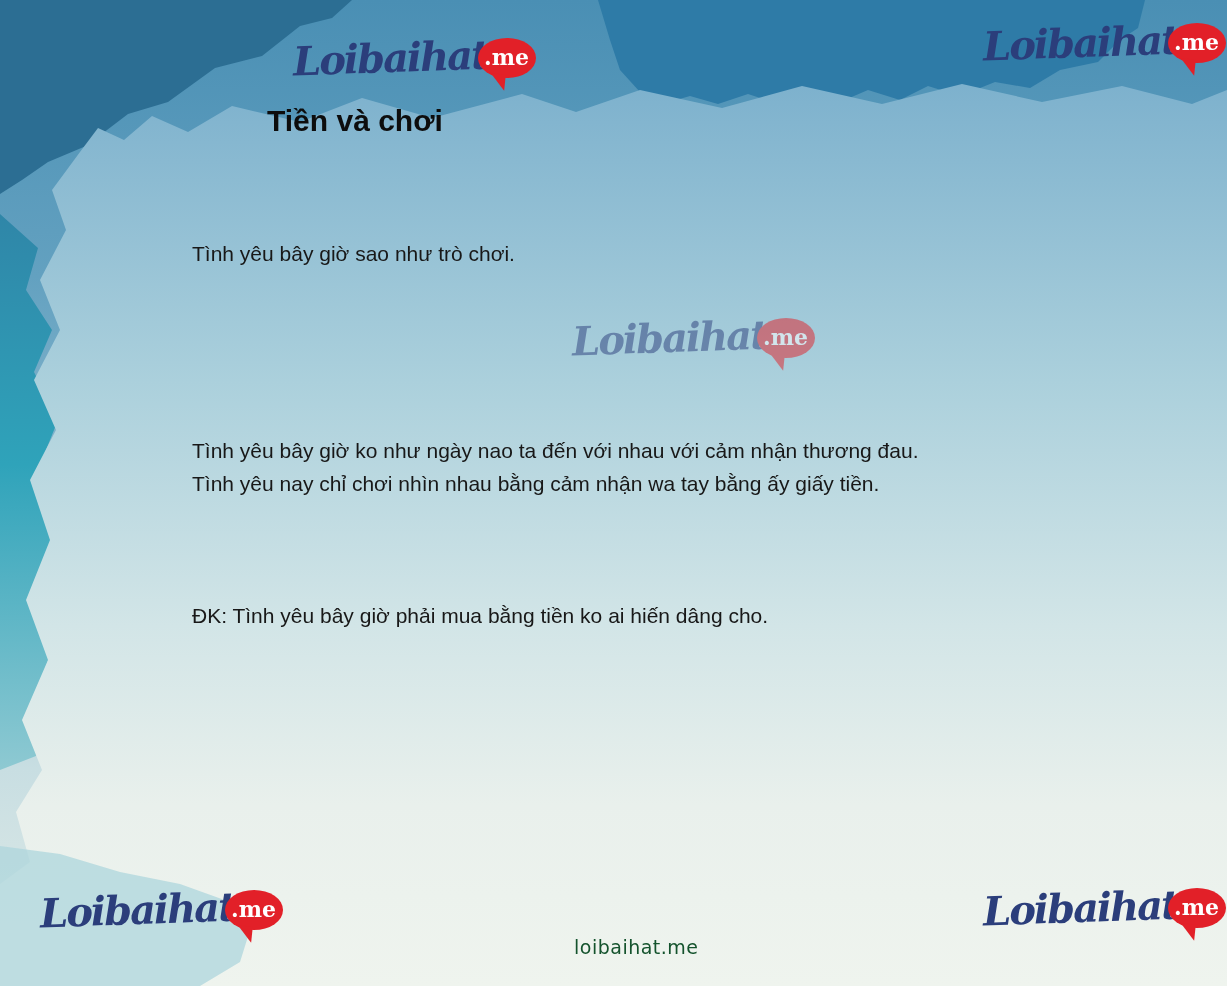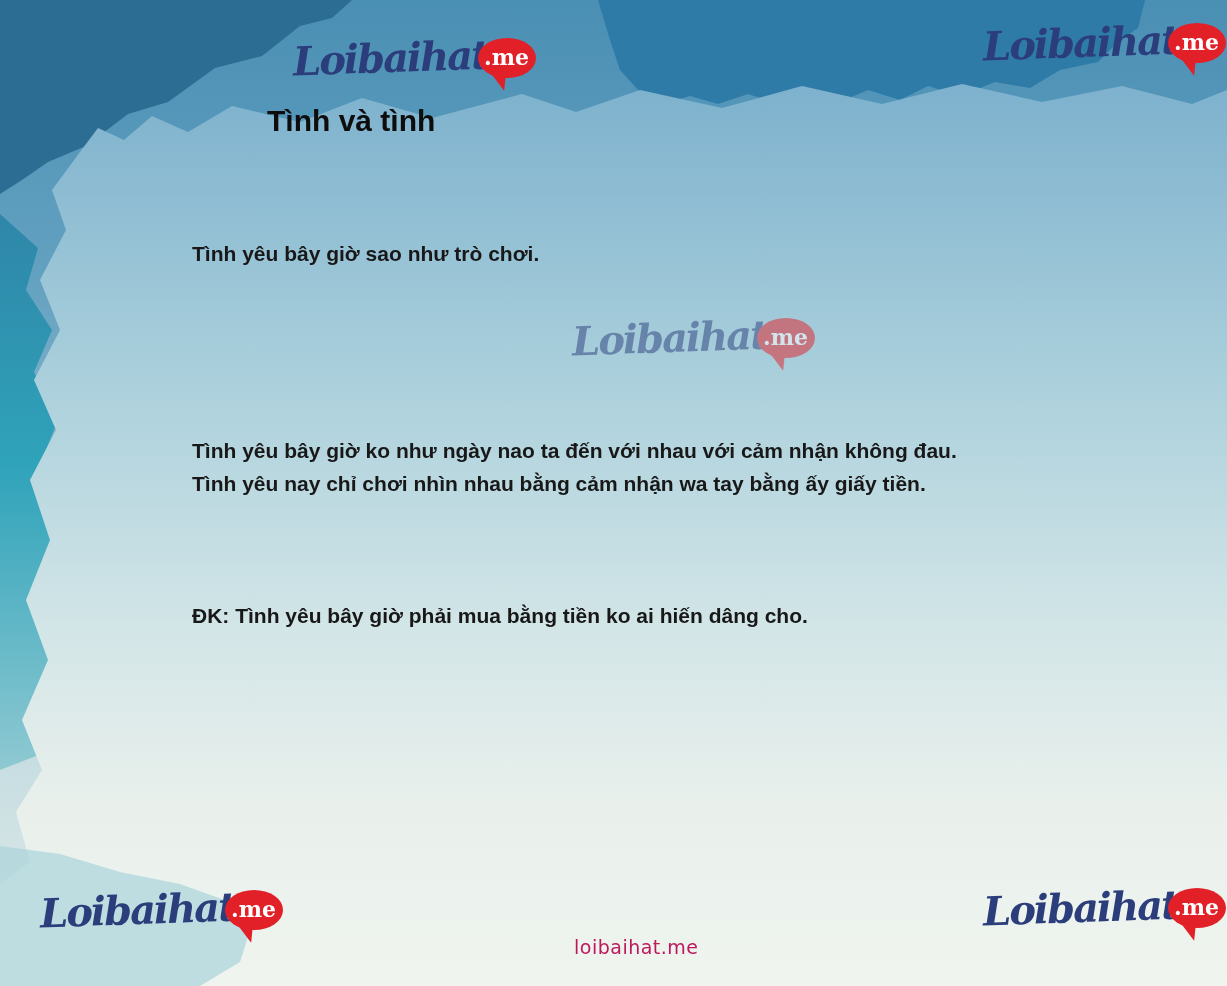"Tình và tình" h1.song-title { text: Tình và tình -> Tiền và chơi }
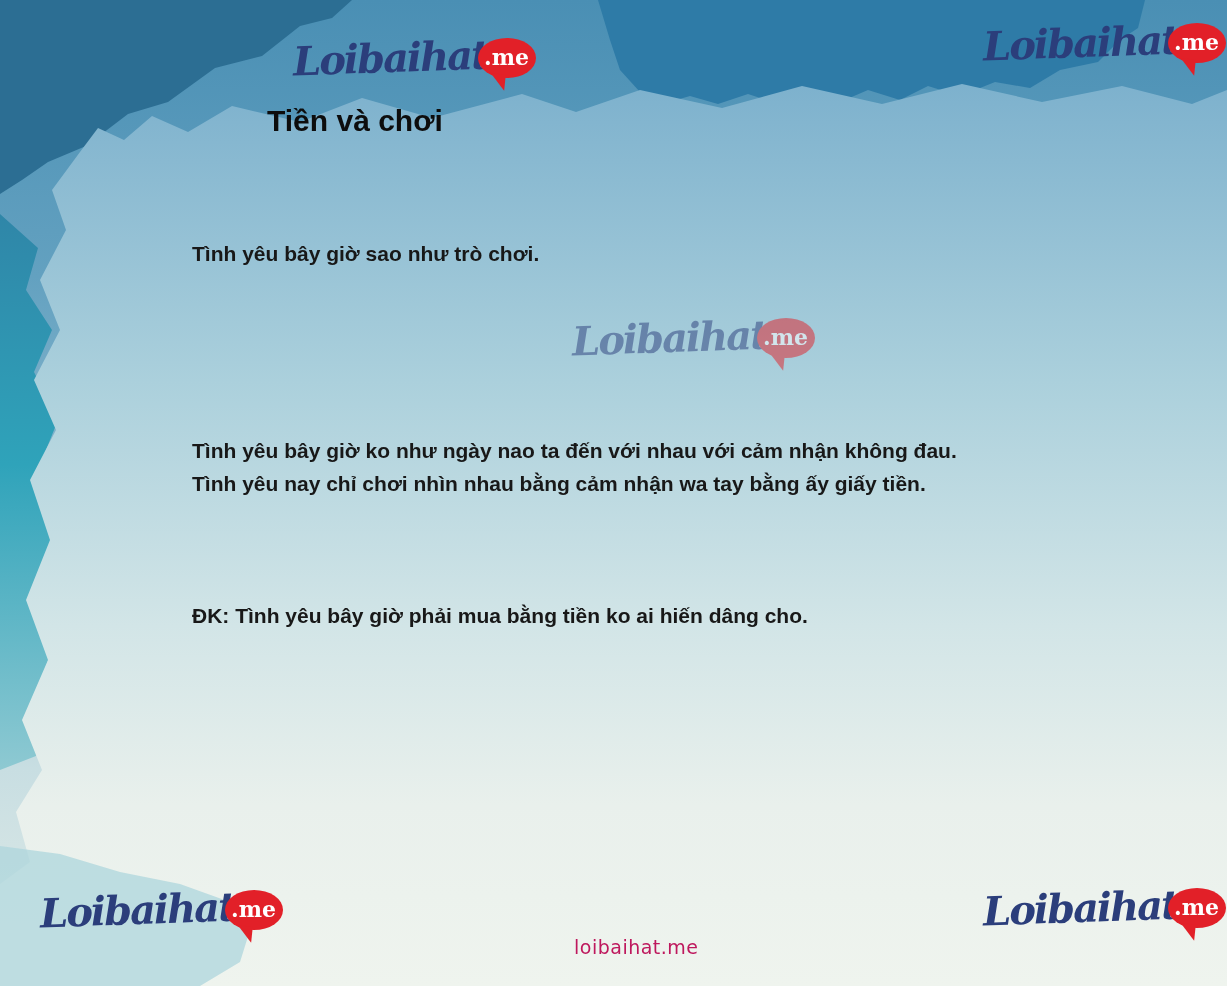"Tình yêu bây giờ sao" .verse { font-weight: bold -> normal }
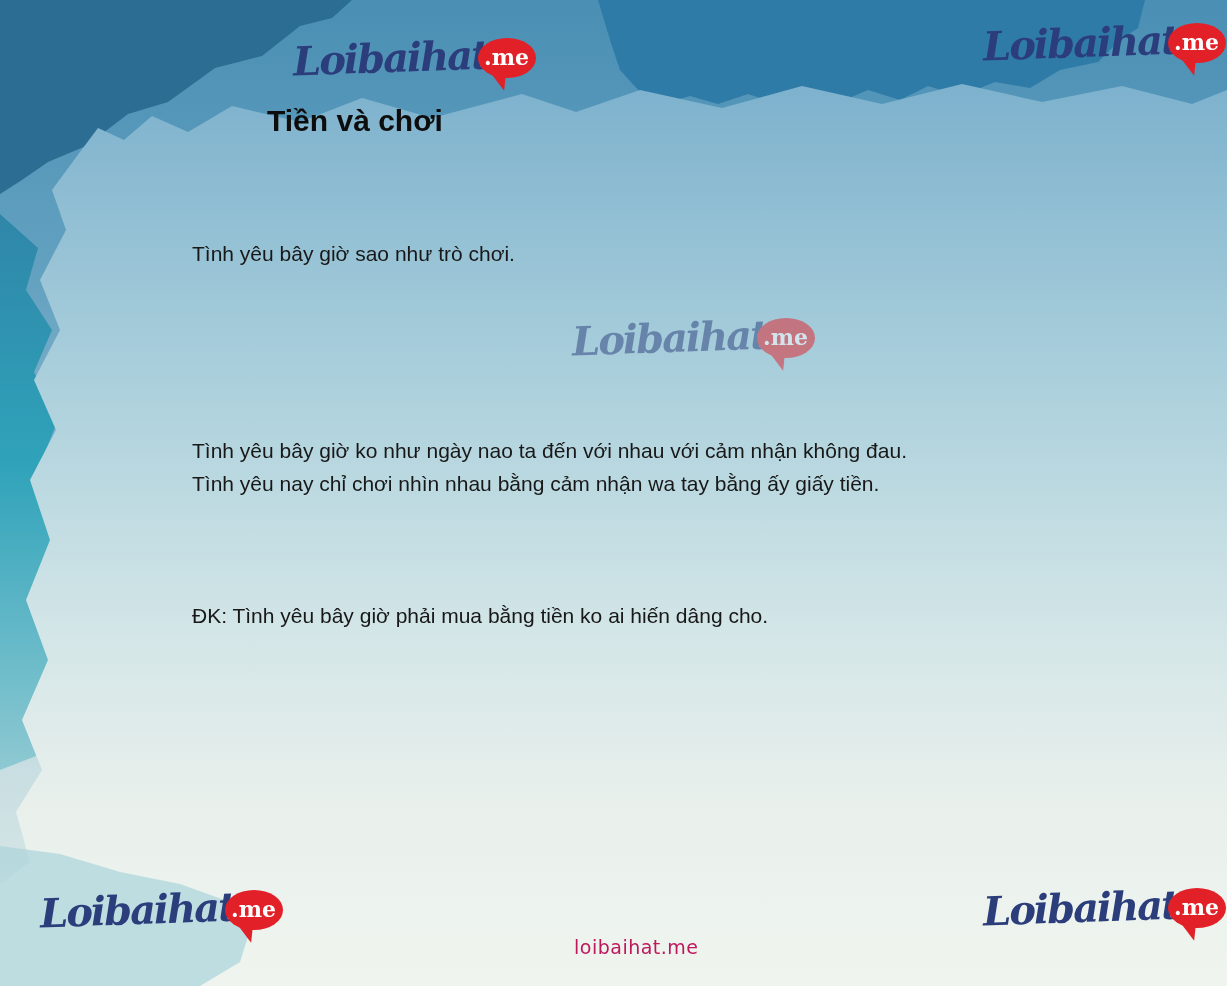"Tình yêu bây giờ ko" div { text: không -> thương }
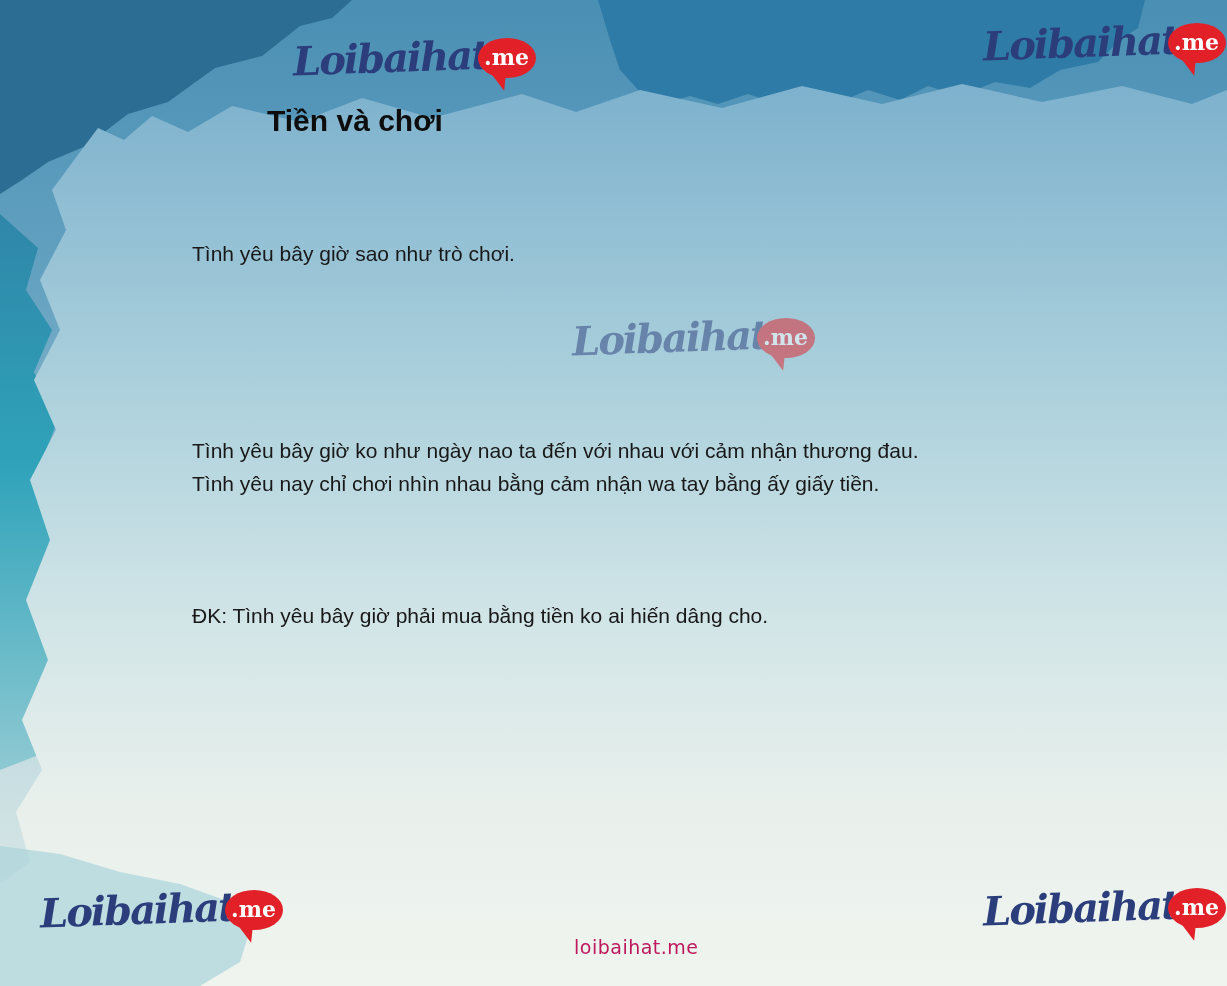"loibaihat.me" .footer-url { color: #be185d -> #14532d }
